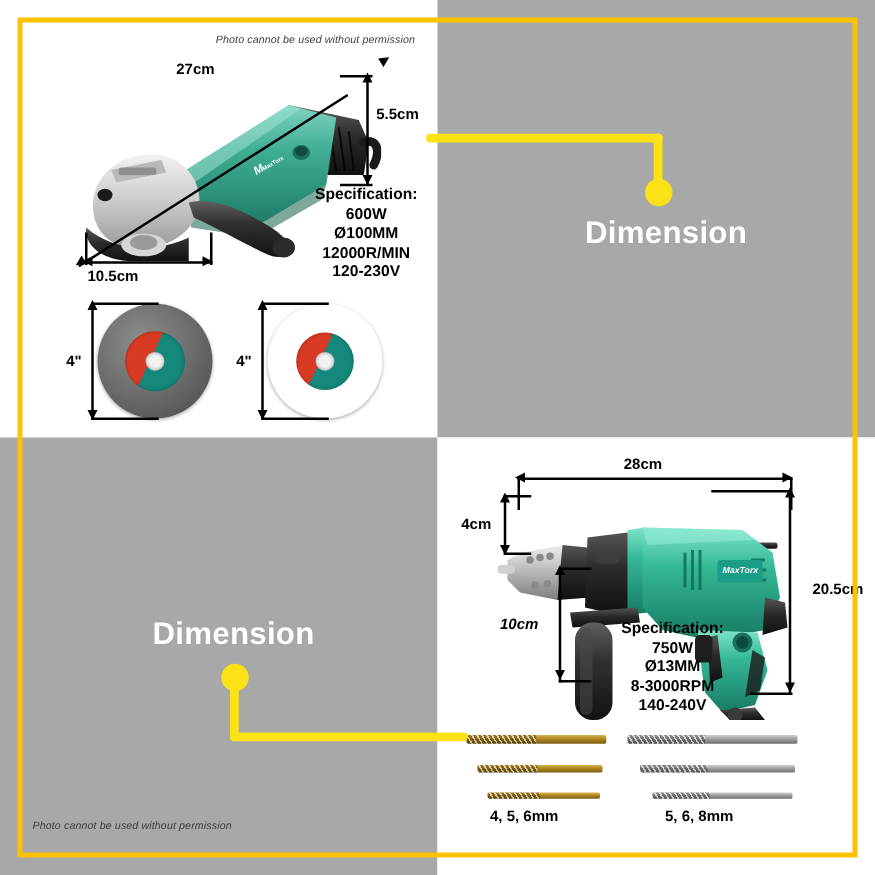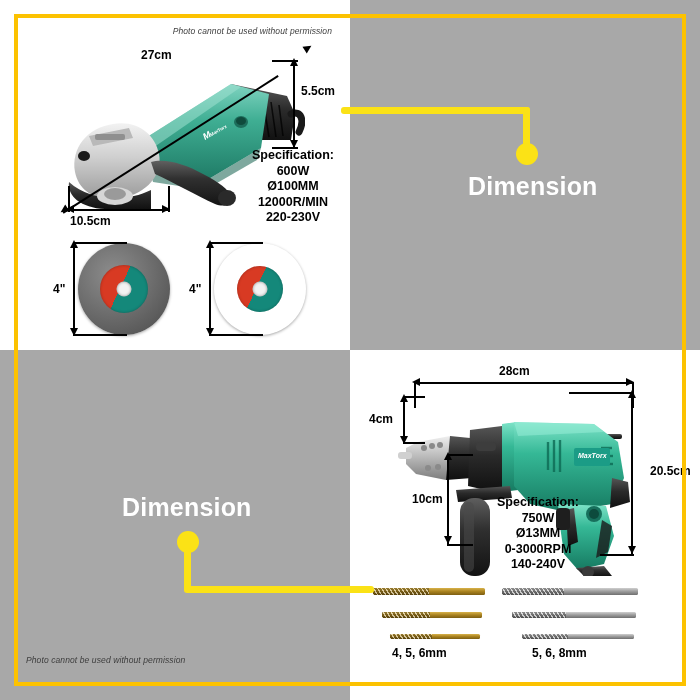"220-230V" div { text: 220-230V -> 120-230V }
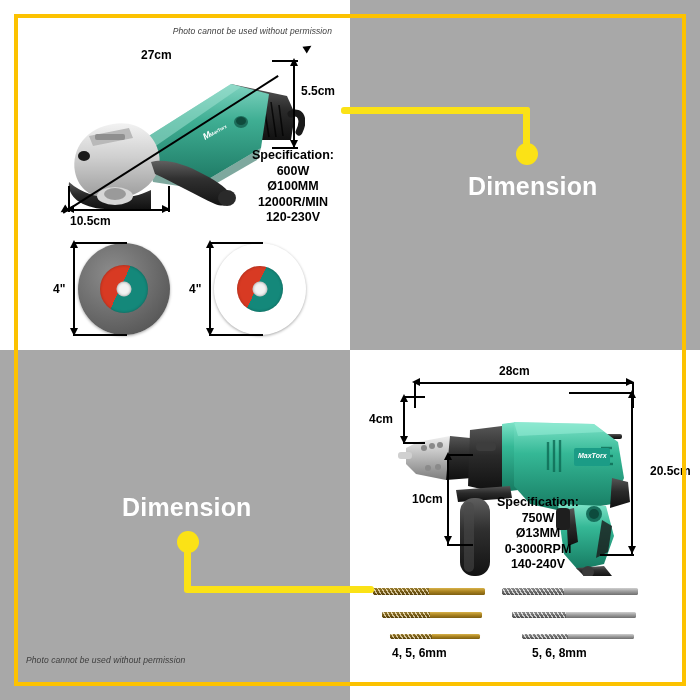"10cm" div.dlabel { font-style: none -> italic; left: 62px -> 50px }
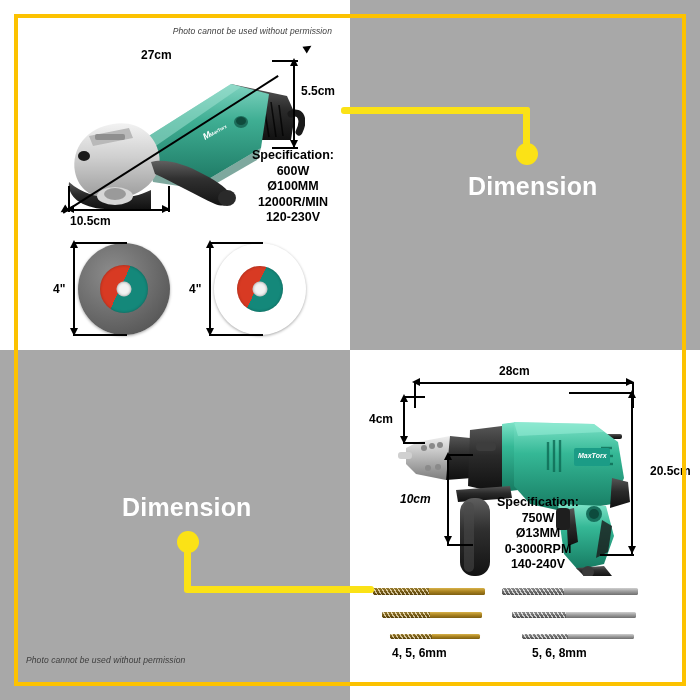"0-3000RPM" div { text: 0-3000RPM -> 8-3000RPM }
